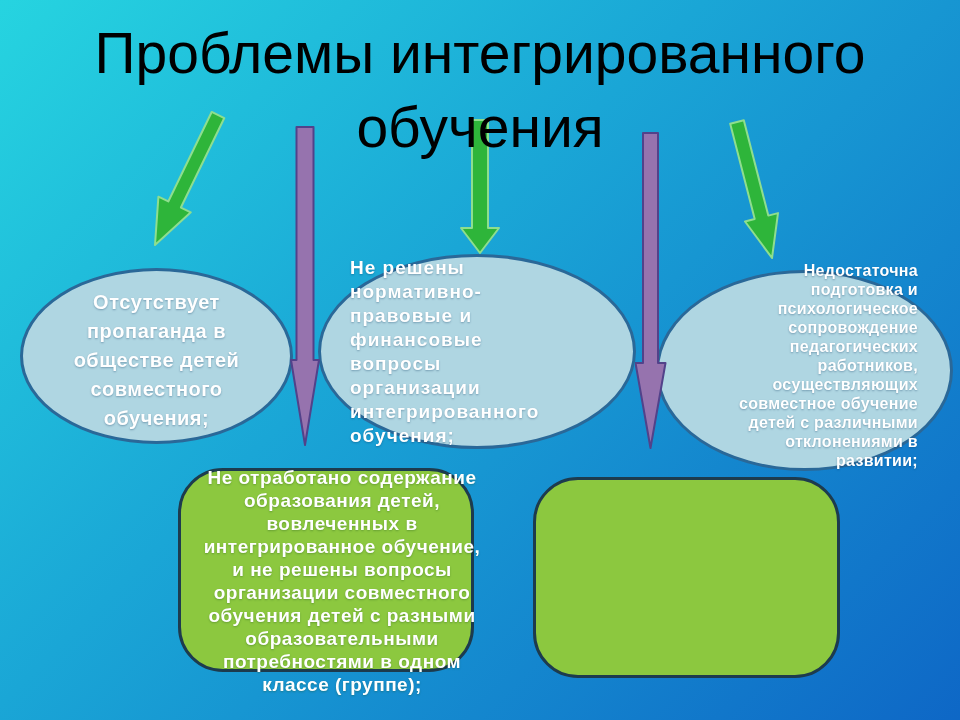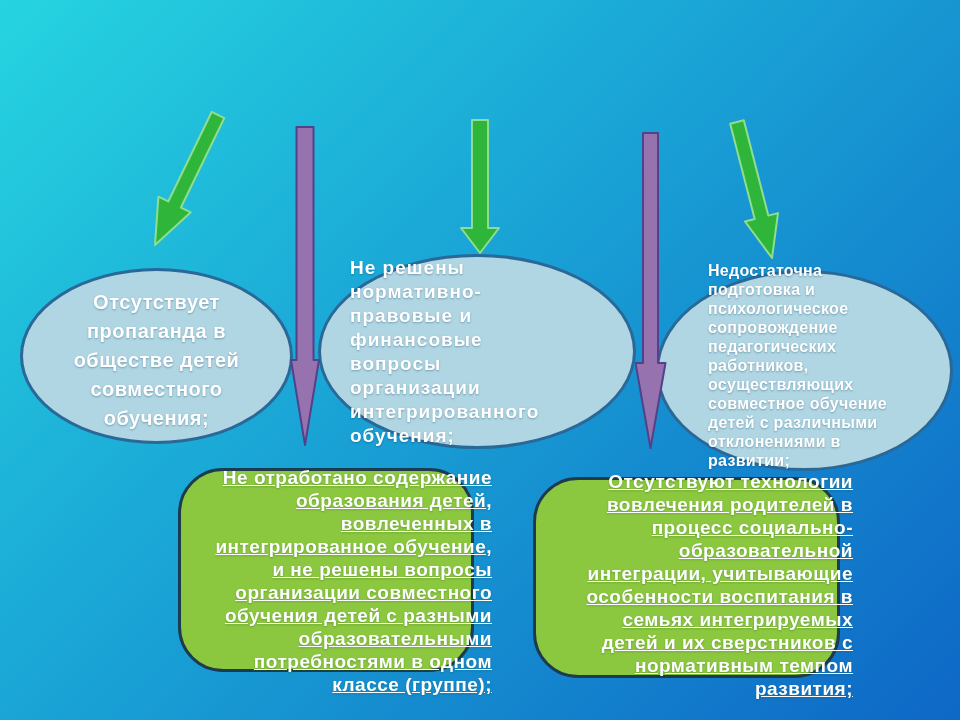"Проблемы интегрированного обучения" div.title { html: none -> <div>Проблемы интегрированного обучения</div> }
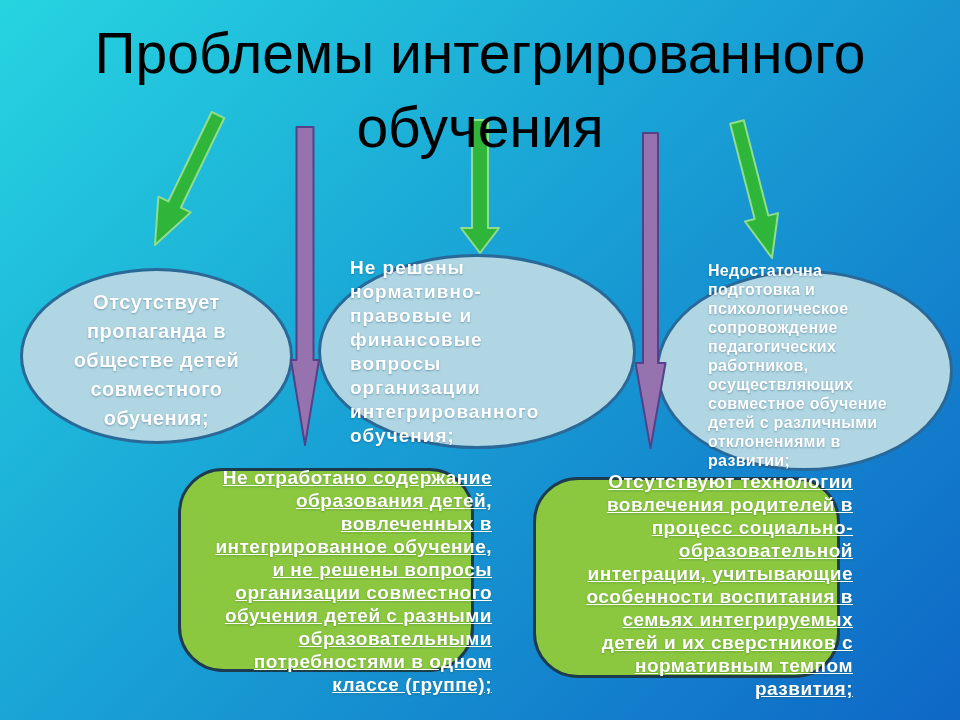"Недостаточна" .t-3 { text-align: left -> right }
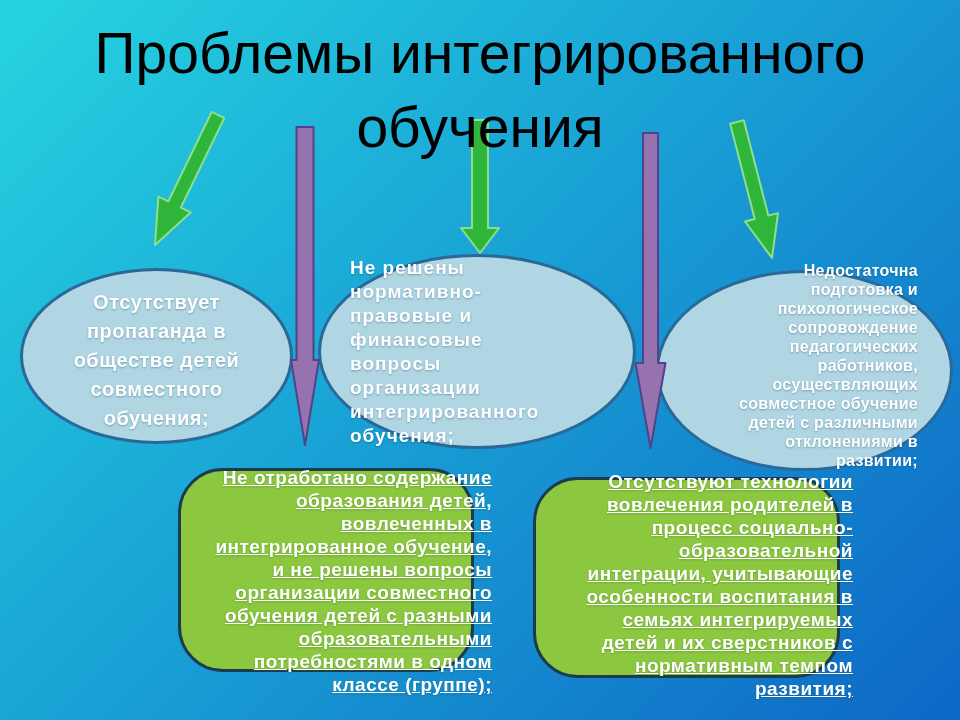"Не отработано содержание" .box-text { text-align: right -> center; text-decoration: underline -> none }
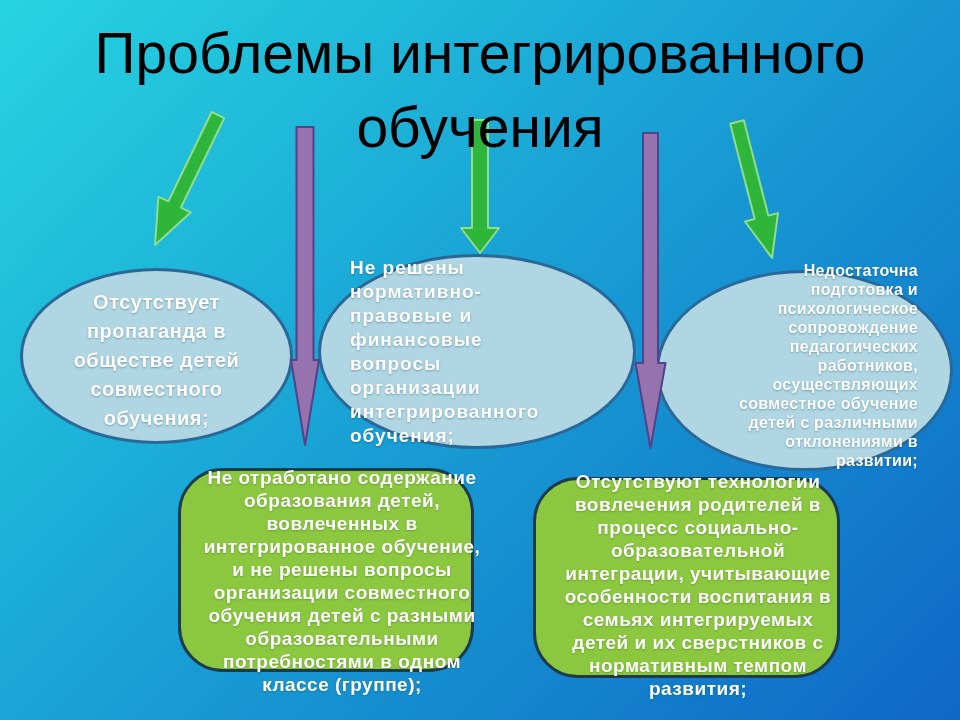"Отсутствуют технологии" div.box-text { html: <div>Отсутствуют технологии вовлечения родителей в процесс социально- образовательной интеграции, учитывающие особенности воспитания в семьях интегрируемых детей и их сверстников с нормативным темпом развития;</div> -> none }
